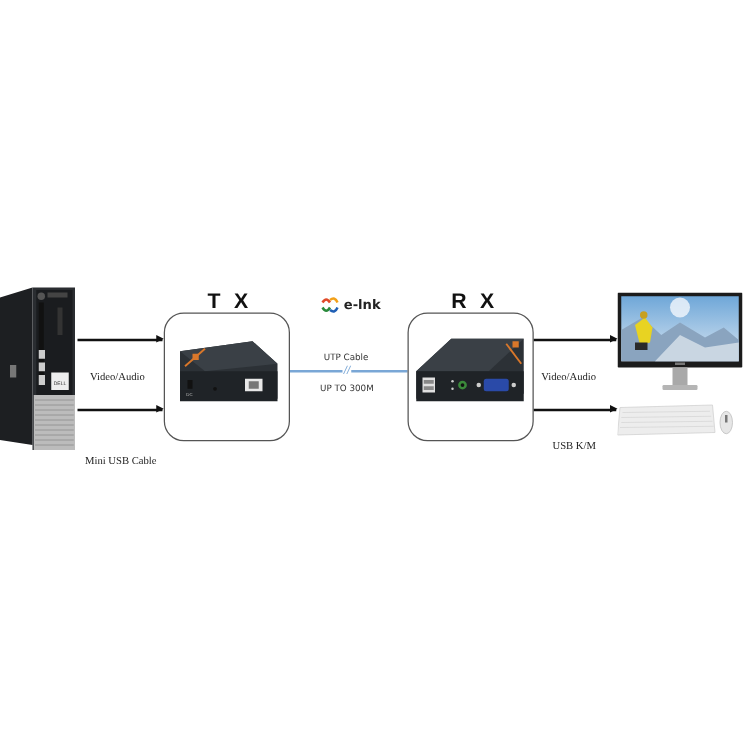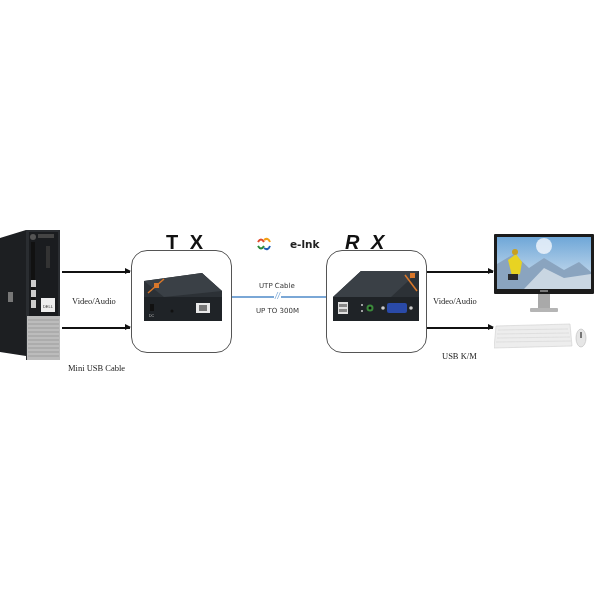"T X" .title { font-size: 20px -> 17px }
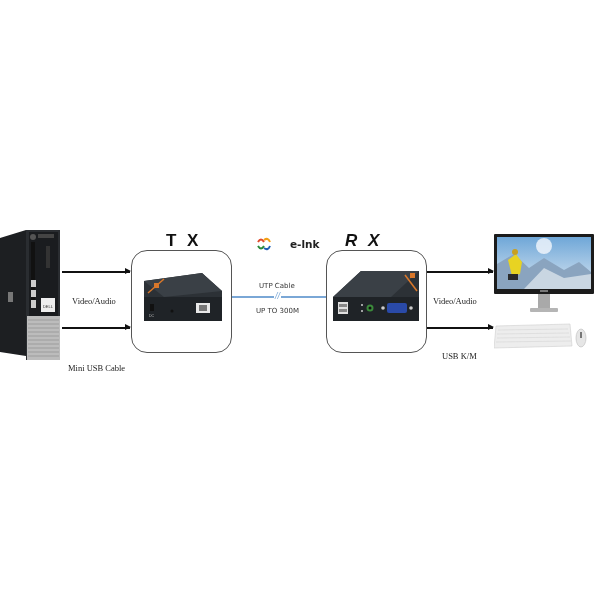"e-lnk" div.abs { gap: 18px -> 3px }
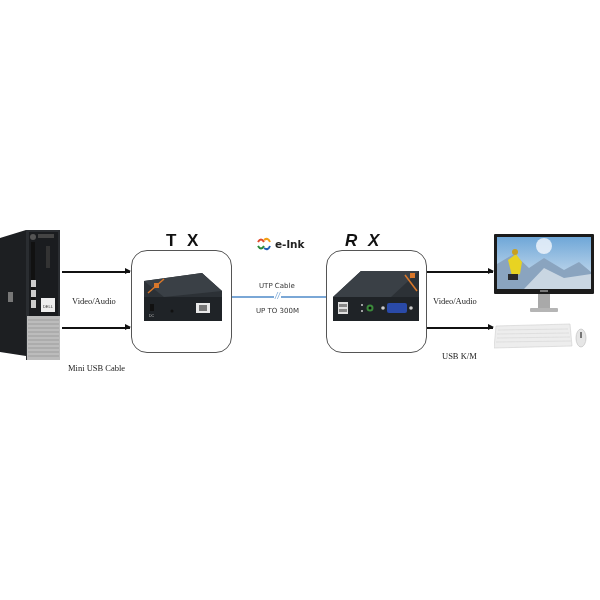"R X" div.abs { font-style: italic -> none; left: 345px -> 361px }
